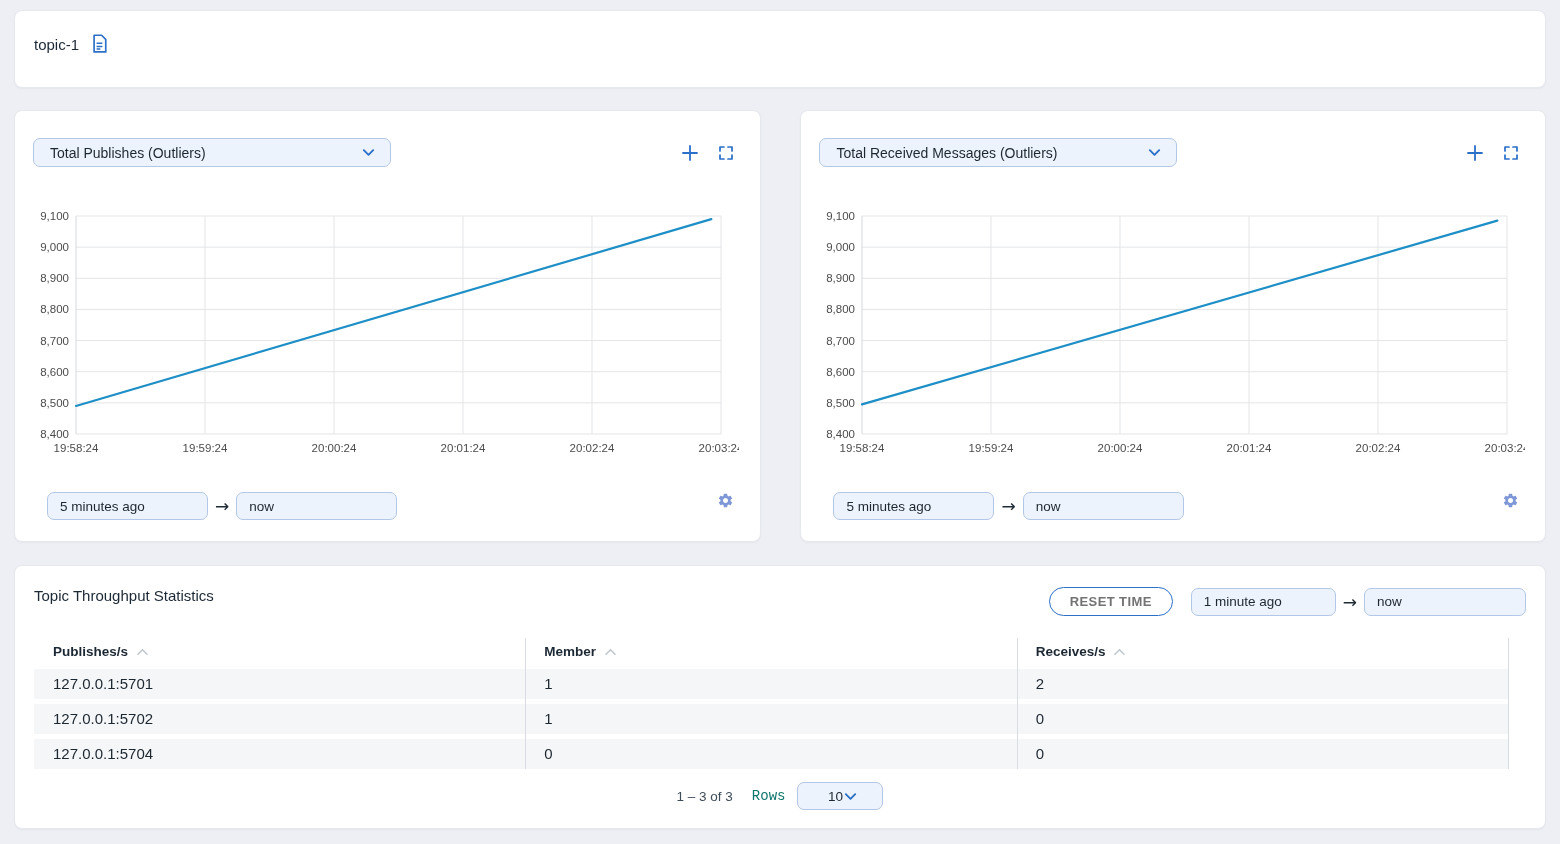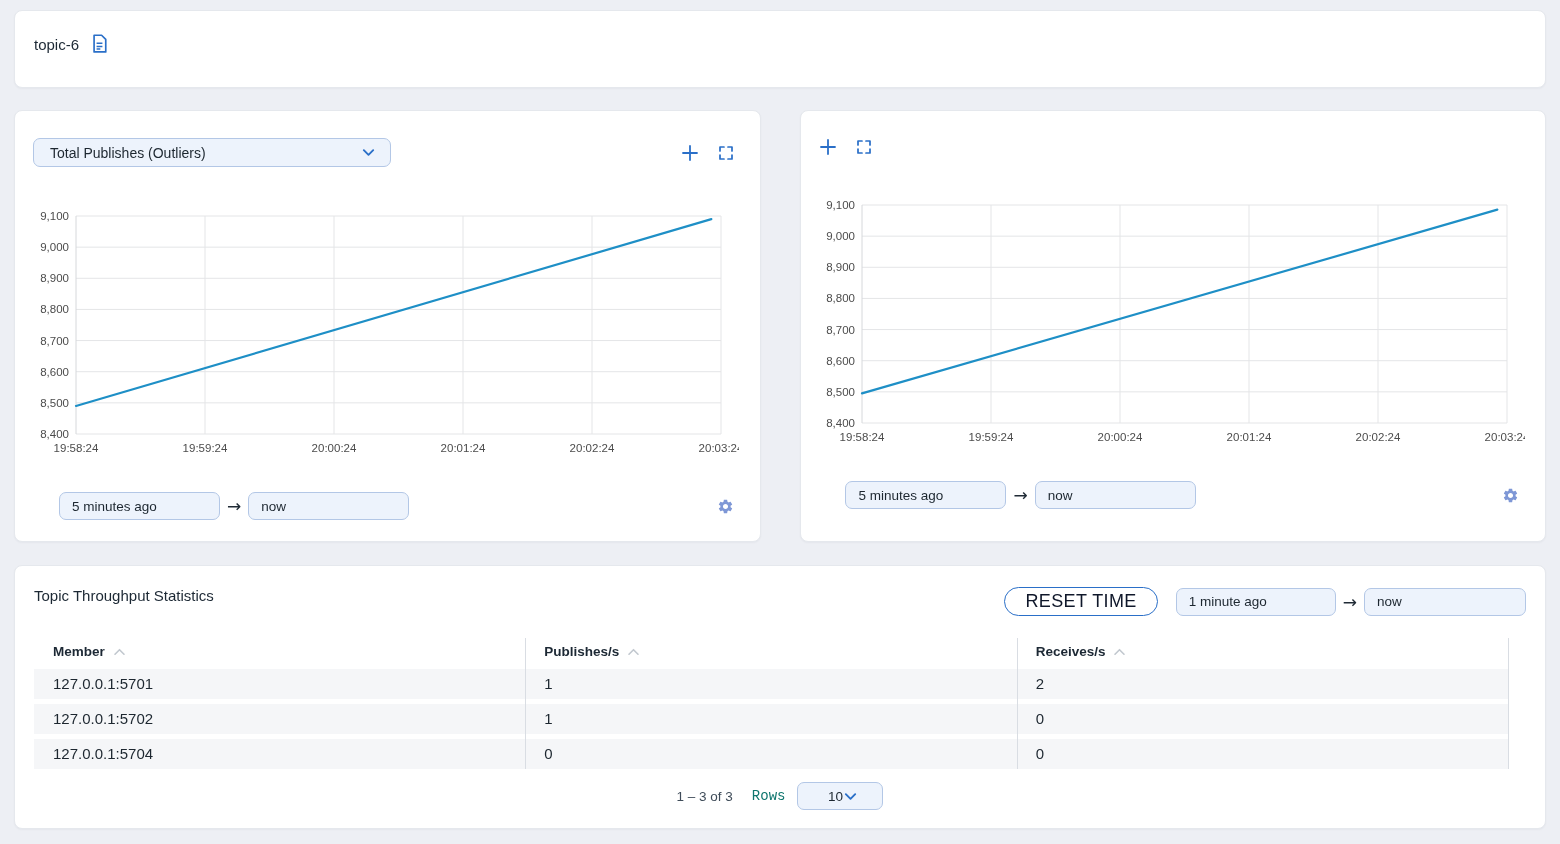"topic-6" span.topbar-title { text: topic-6 -> topic-1 }
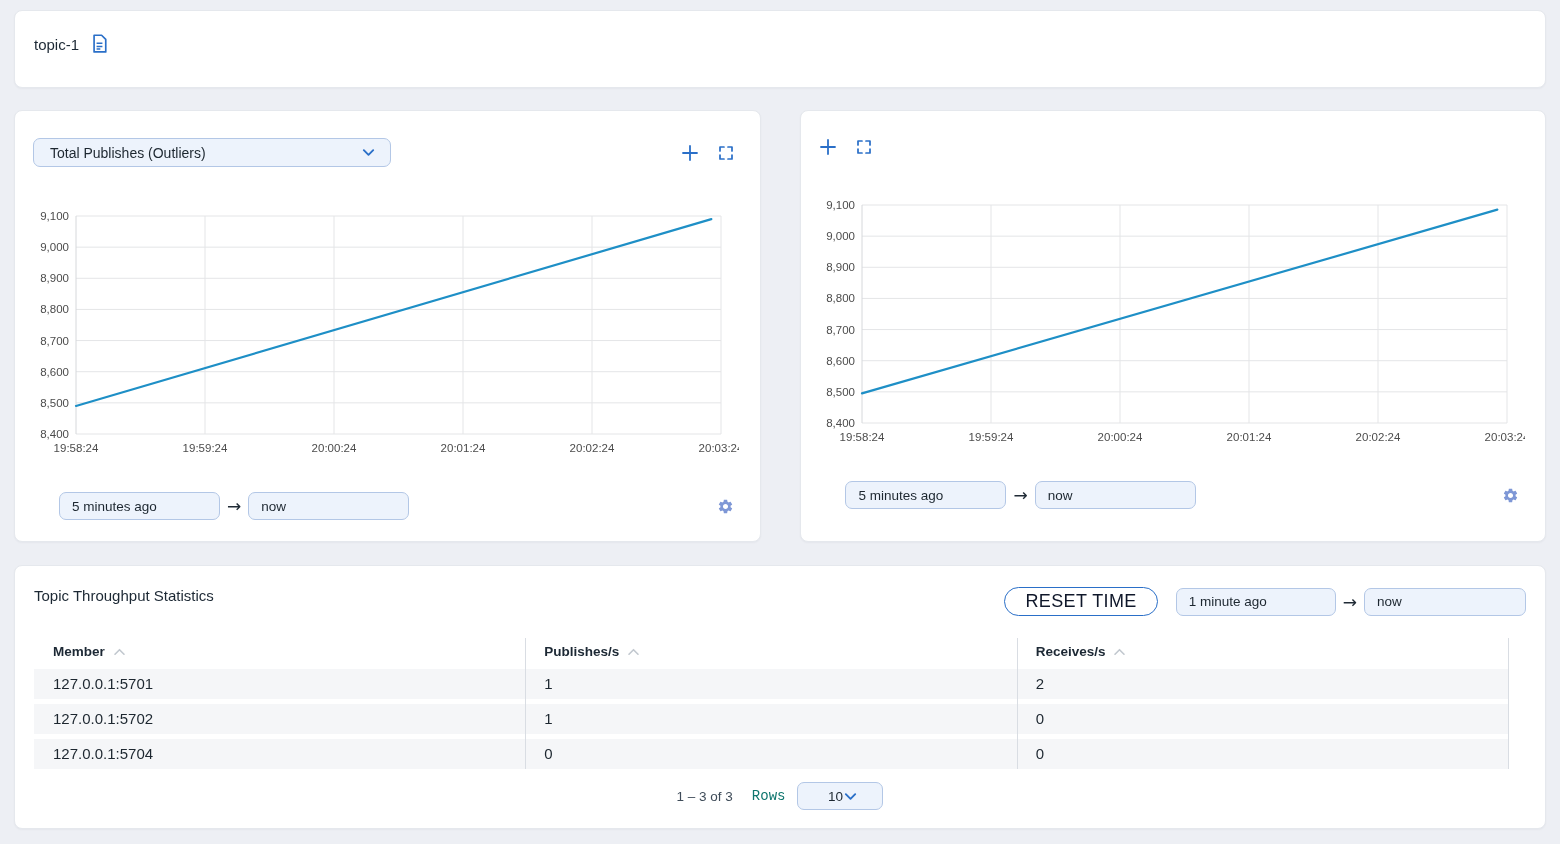"Total Received Messages (Outliers)" div.metric-select { html: none -> <div> <span>Total Received Messages (Outliers)</span> <svg> <polyline></polyline> </svg> </div> }
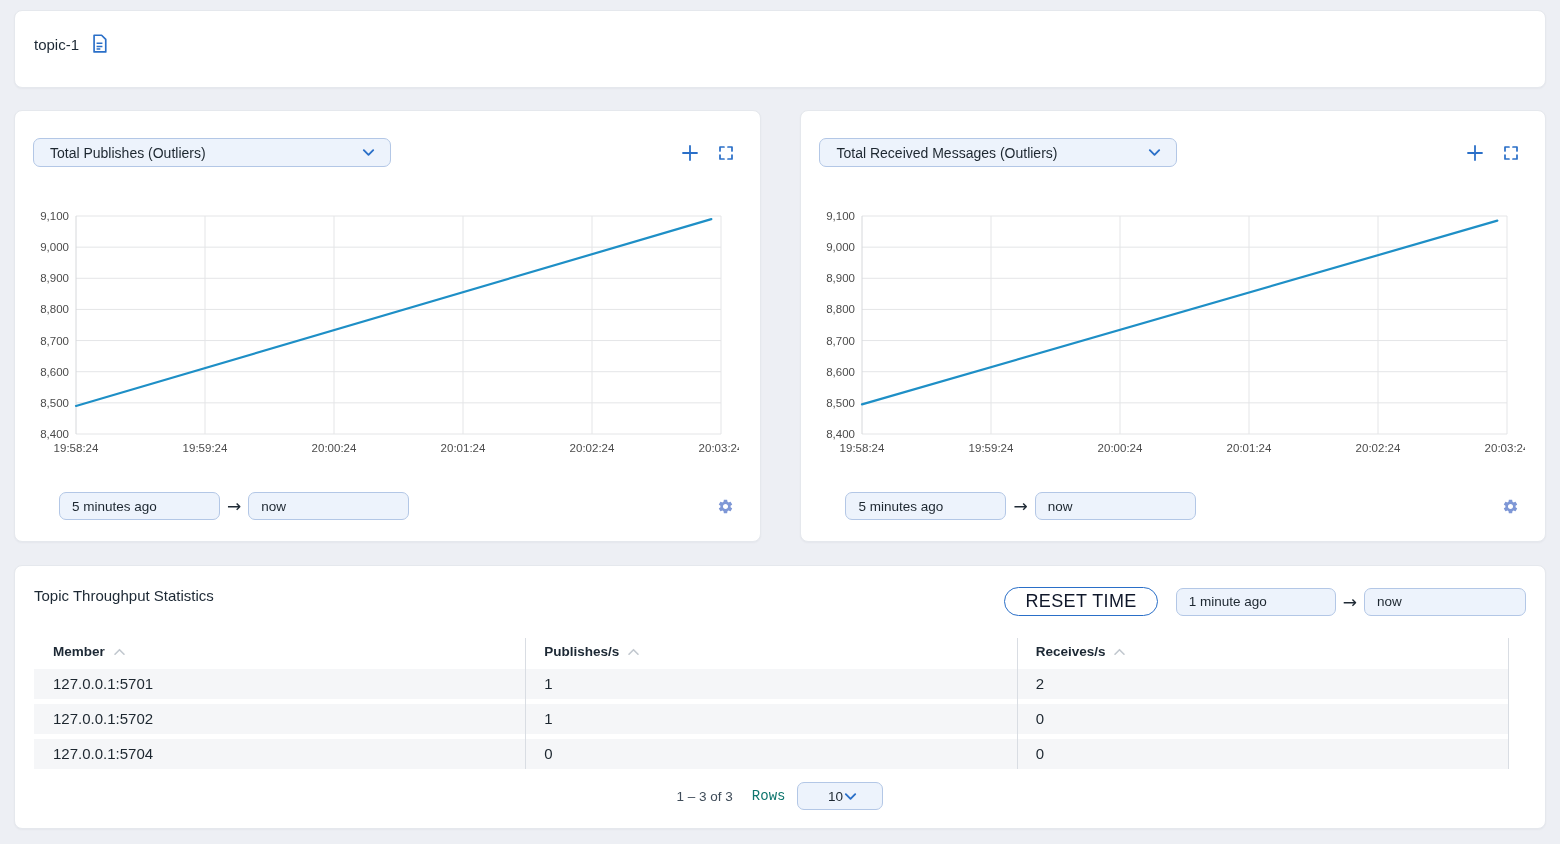"5 minutes ago" .time-row { align-items: center -> none; margin-left: 12px -> none }
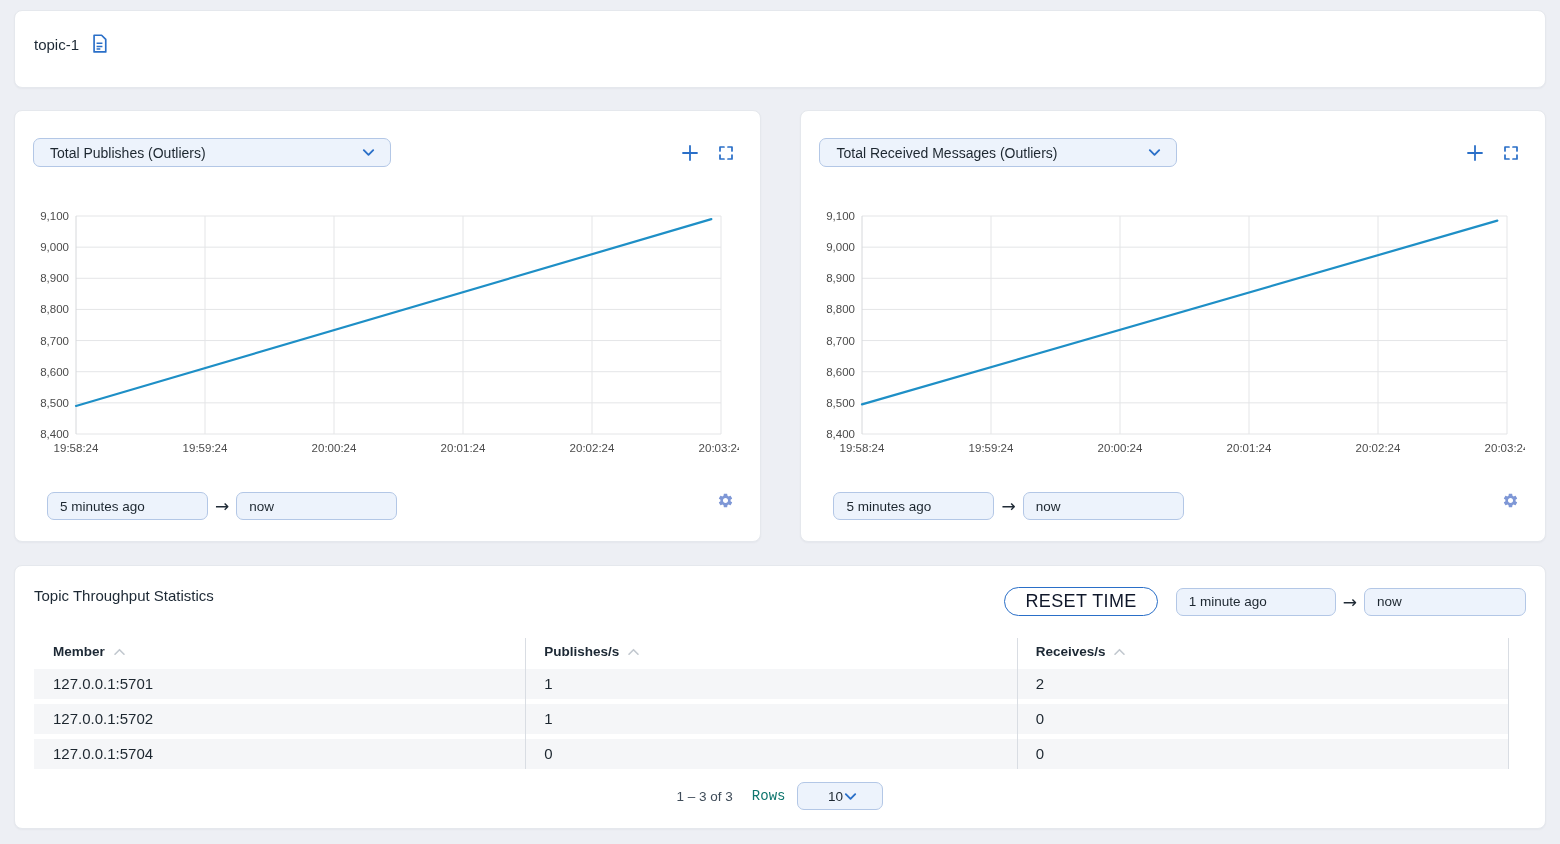"RESET TIME" .reset-btn { color: #0f172a -> #737373; font-size: 18px -> 13px; font-weight: 400 -> 700 }
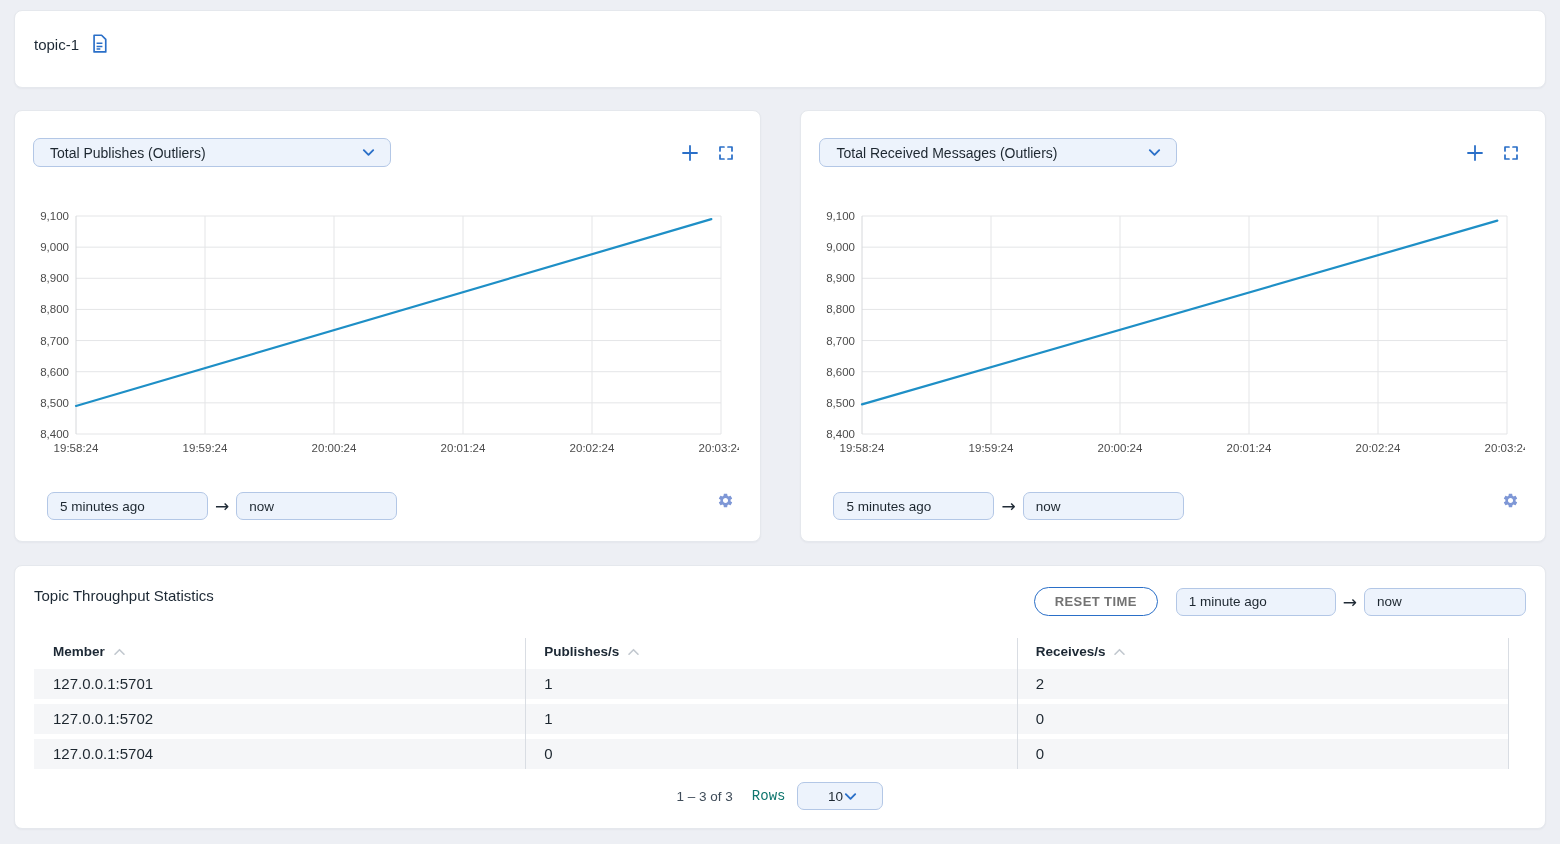"1 minute ago" .tc-input { width: 160px -> 145px }
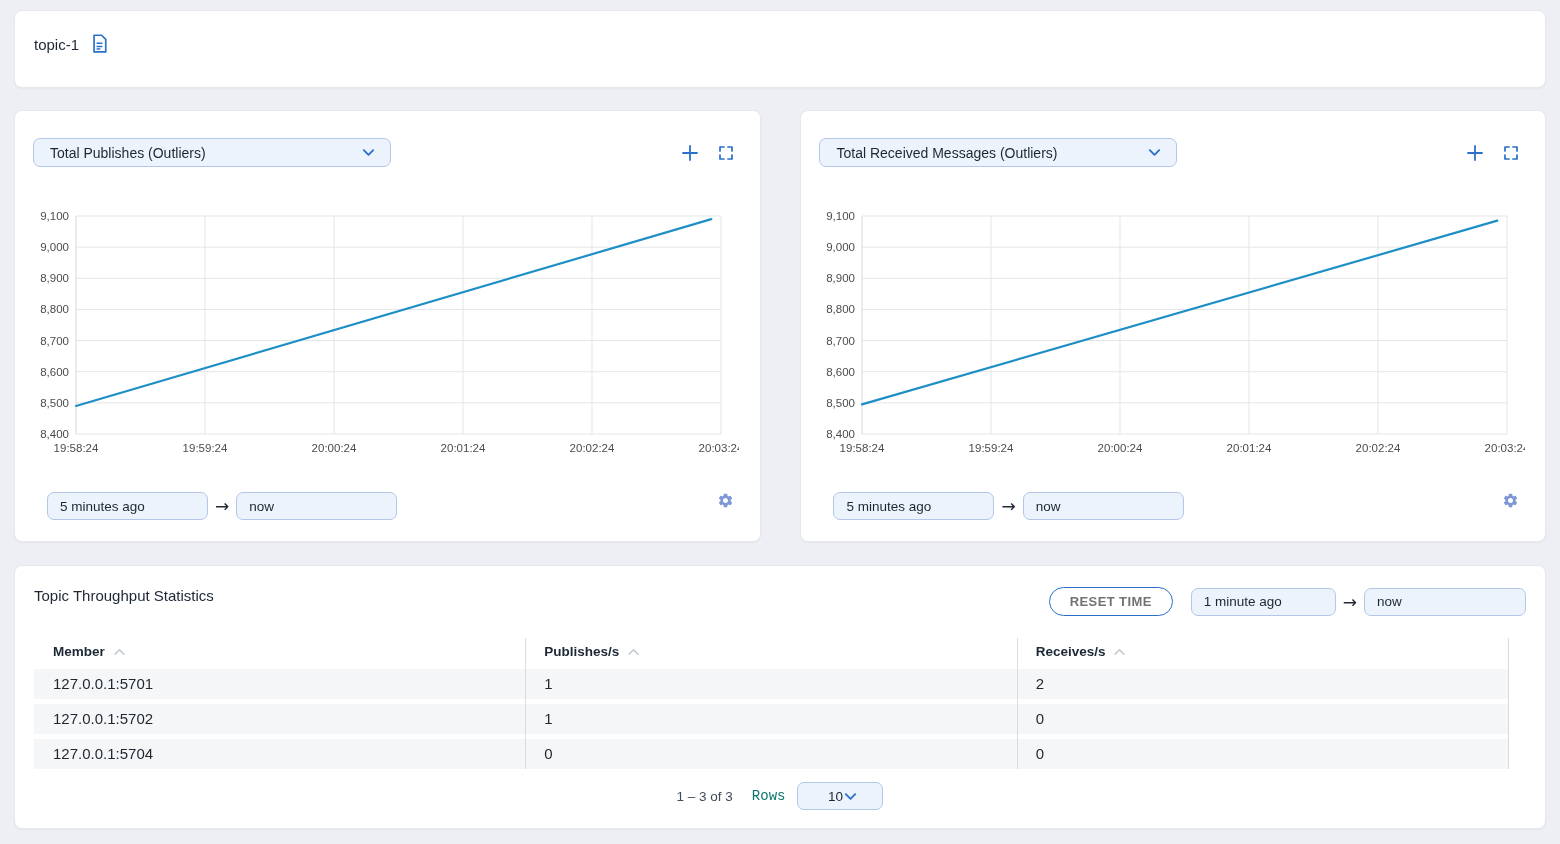"Member" div.th { order: before "Publishes/s" -> after "Publishes/s" }
